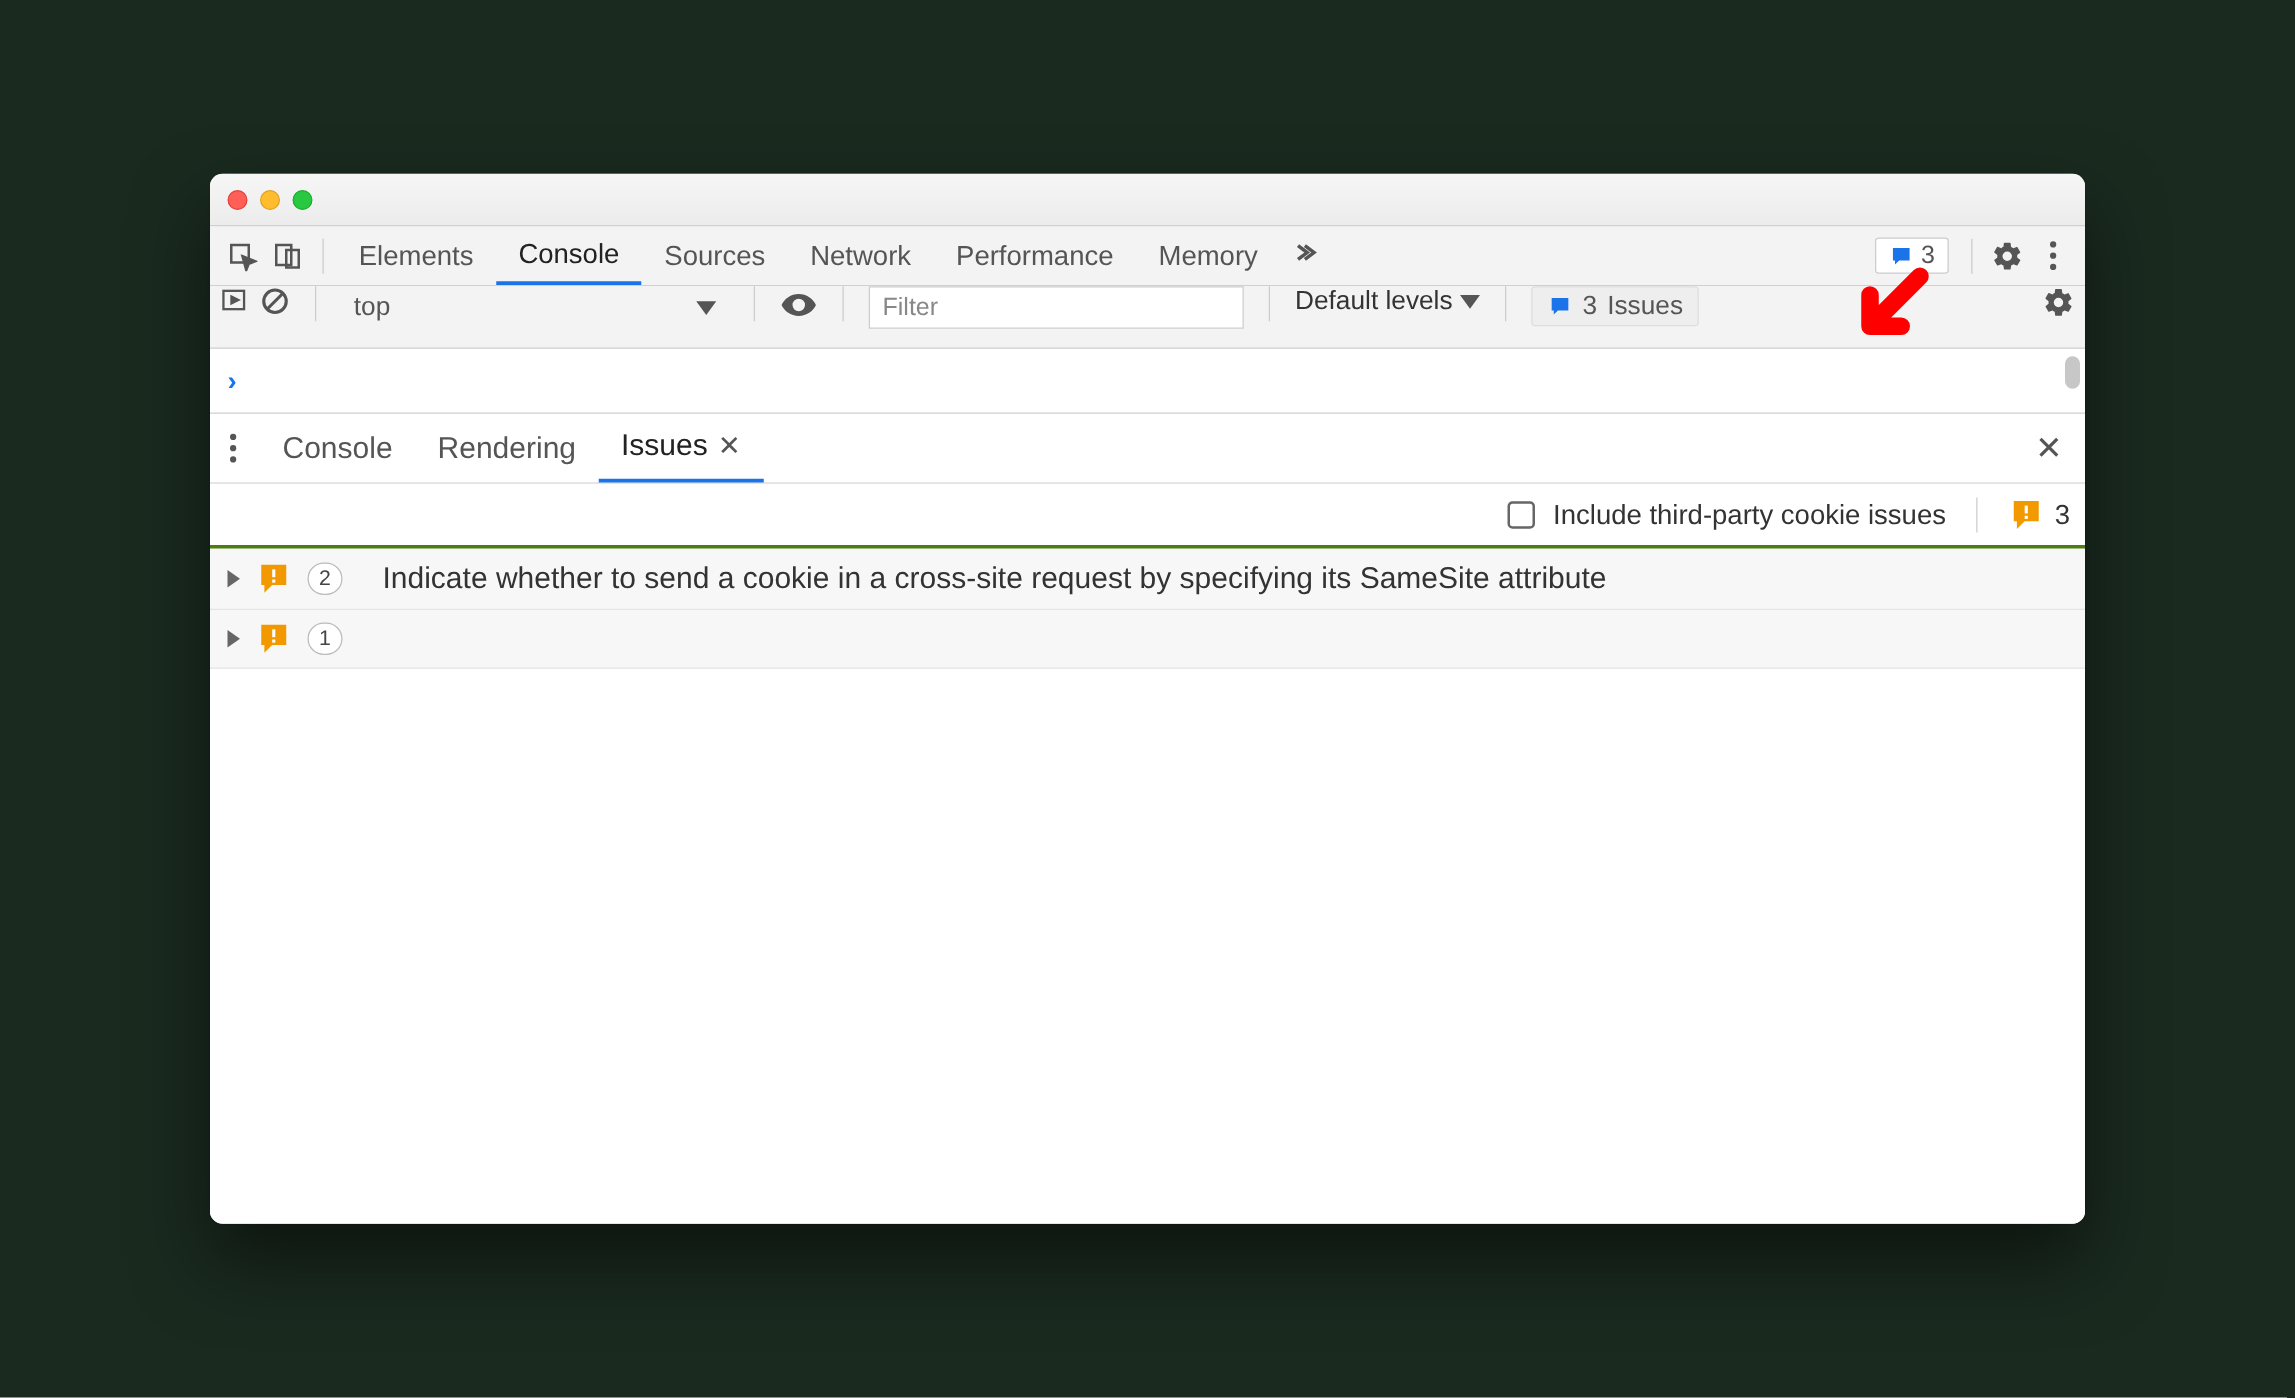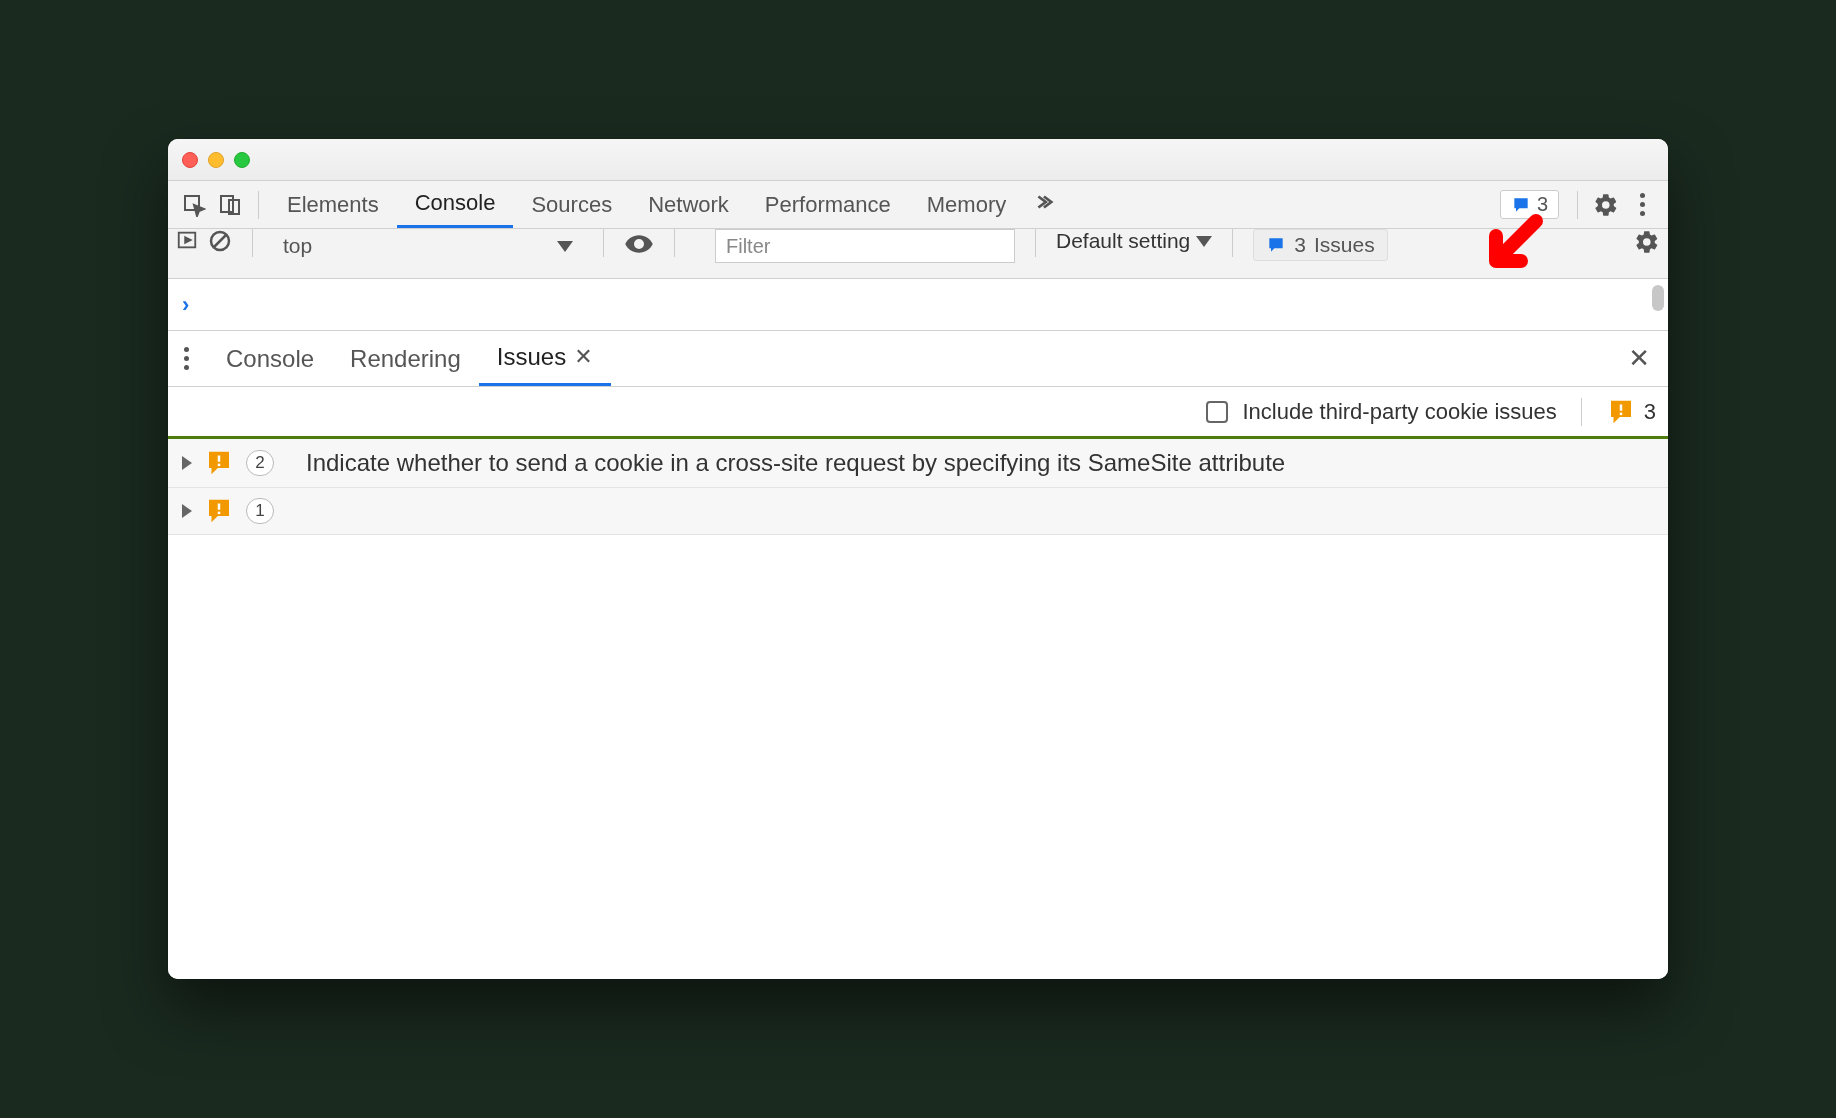"Filter" .filter-input { margin-left: 20px -> none }
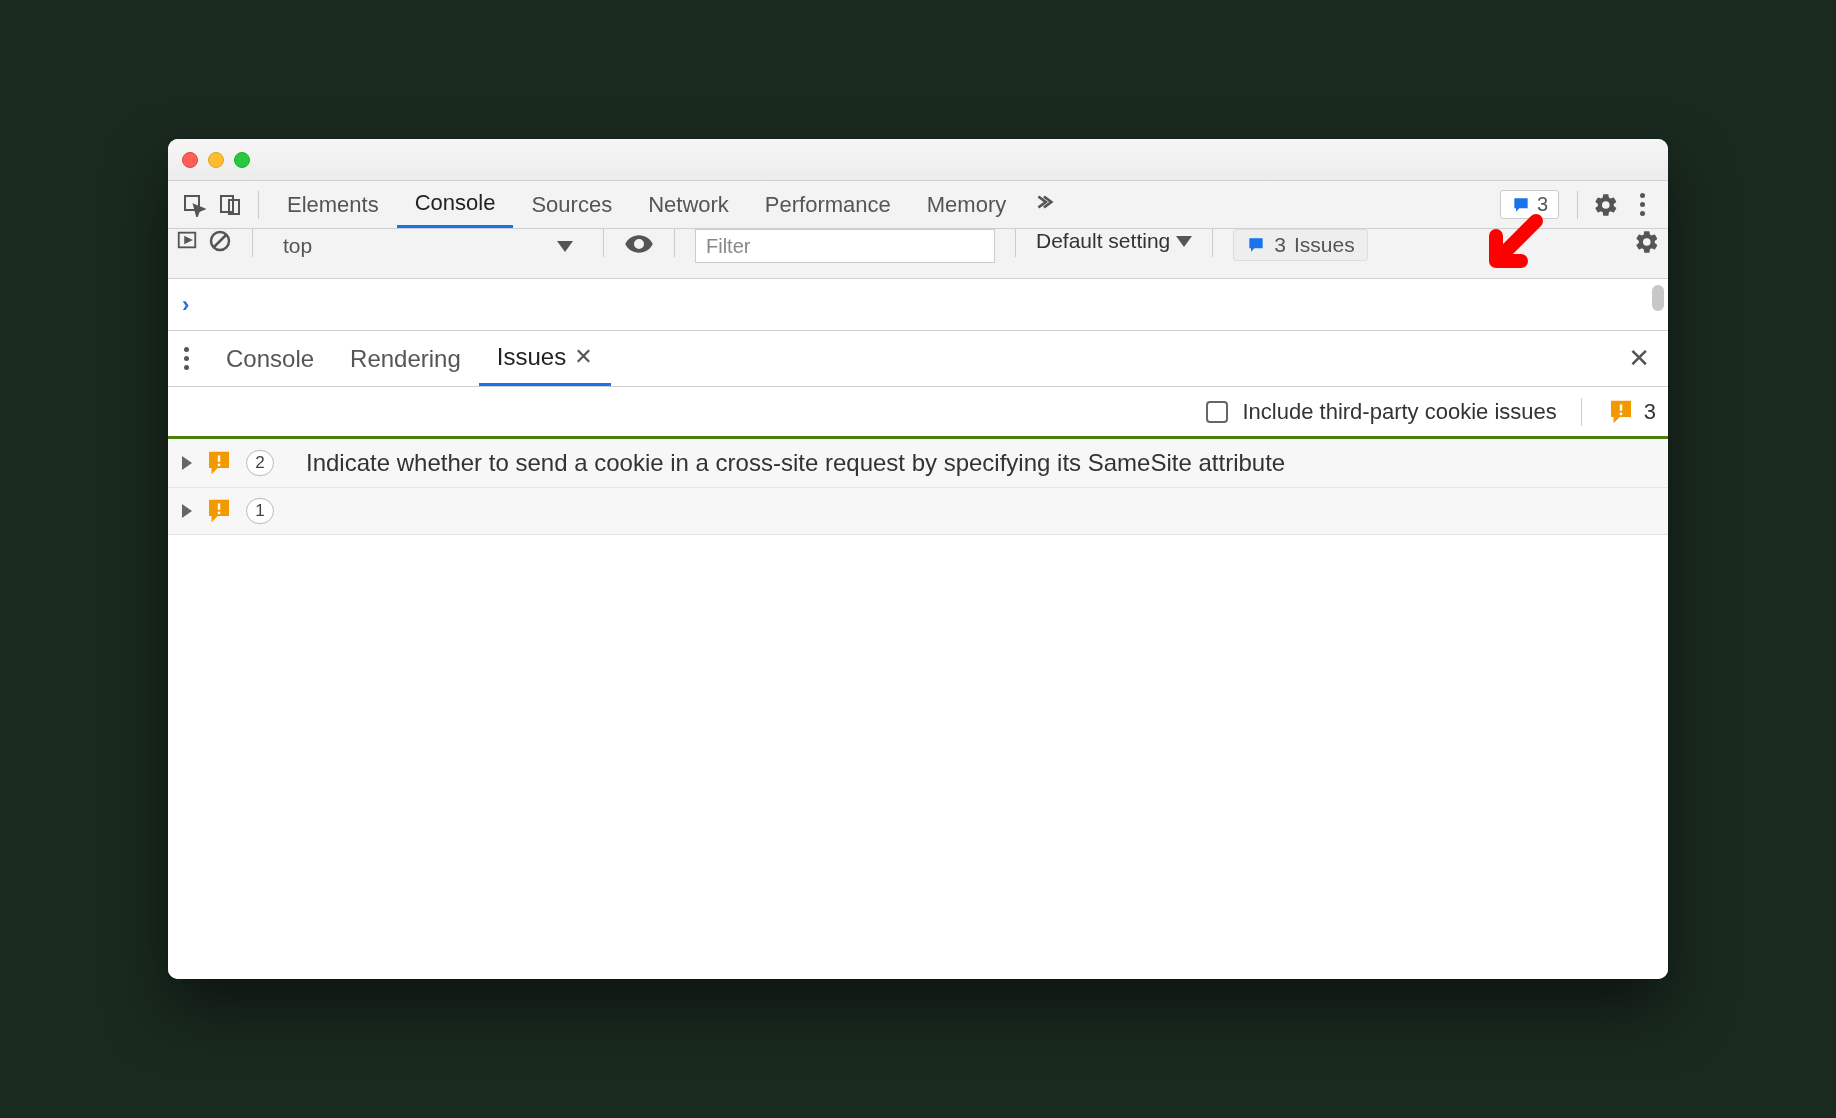"Default setting" span { text: setting -> levels }
